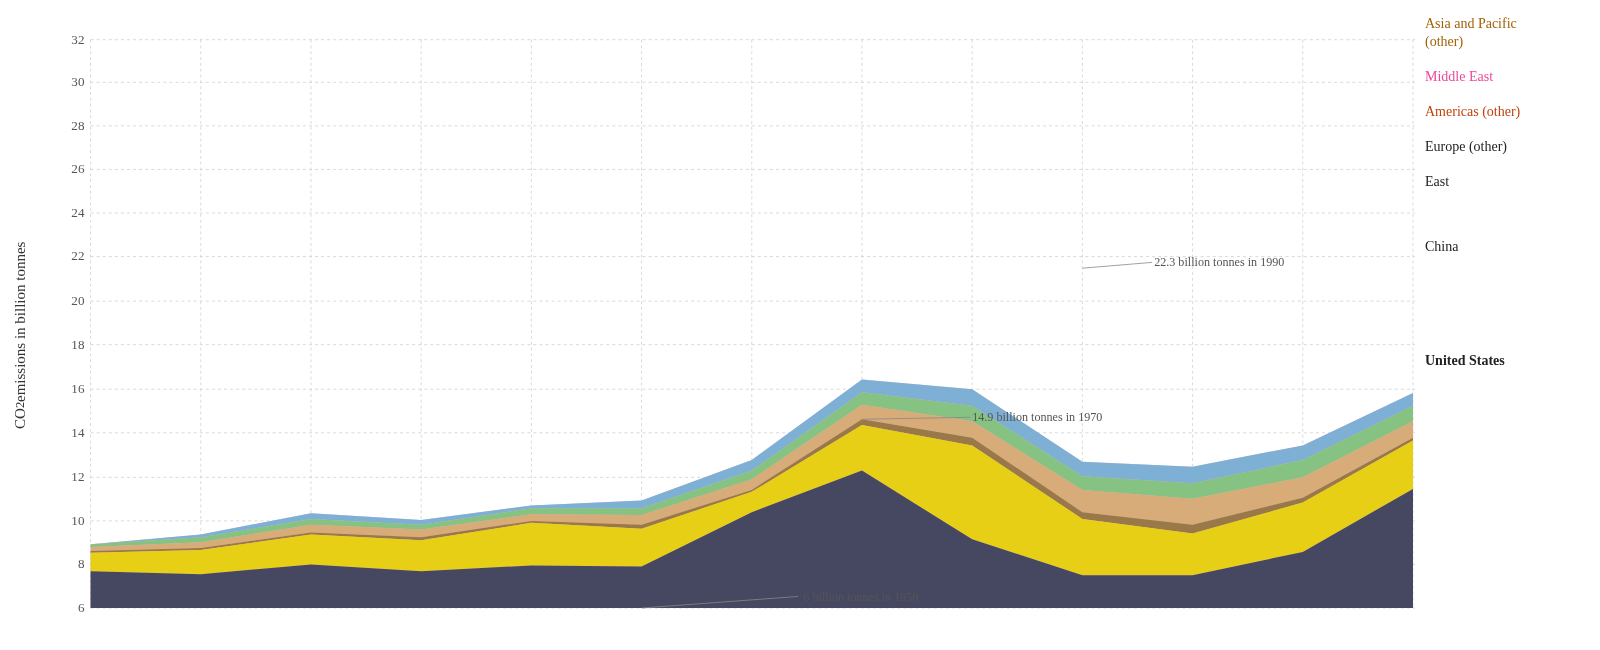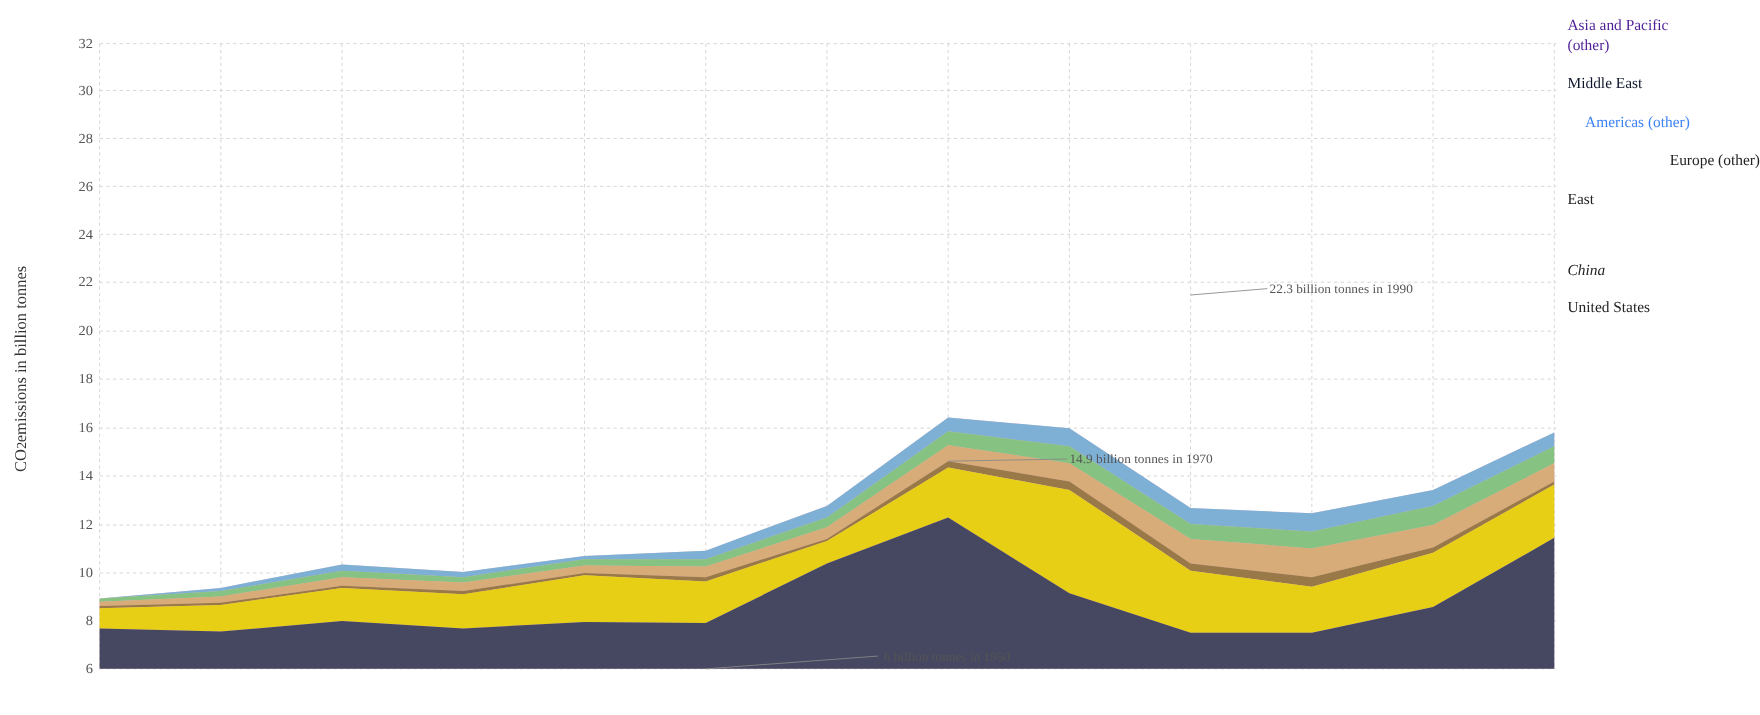"Asia and Pacific" div.legend-item { color: #4c1d95 -> #a16207 }
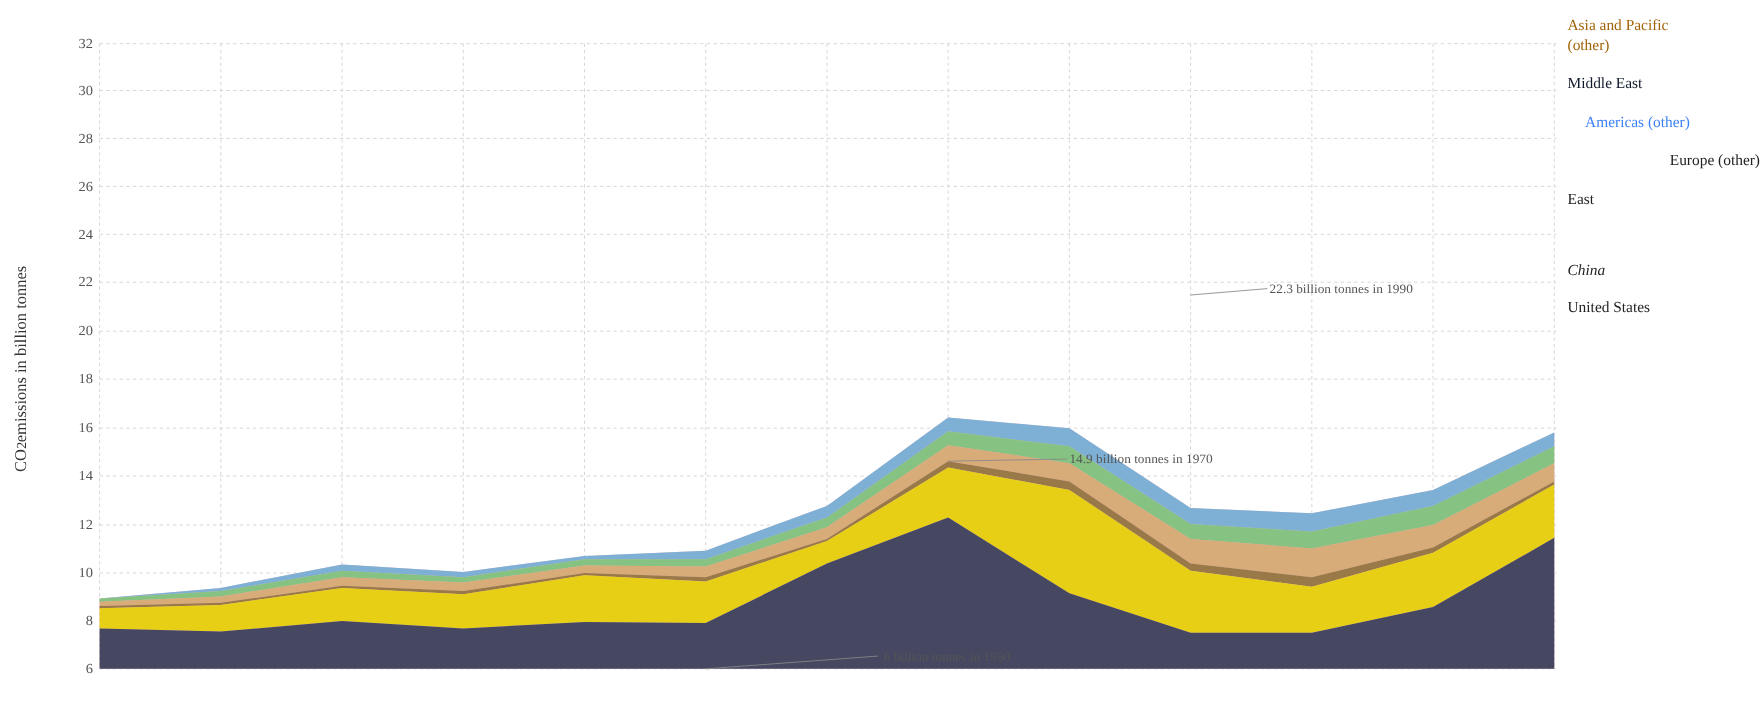"Middle East" div.legend-item { color: #0f172a -> #ec4899 }
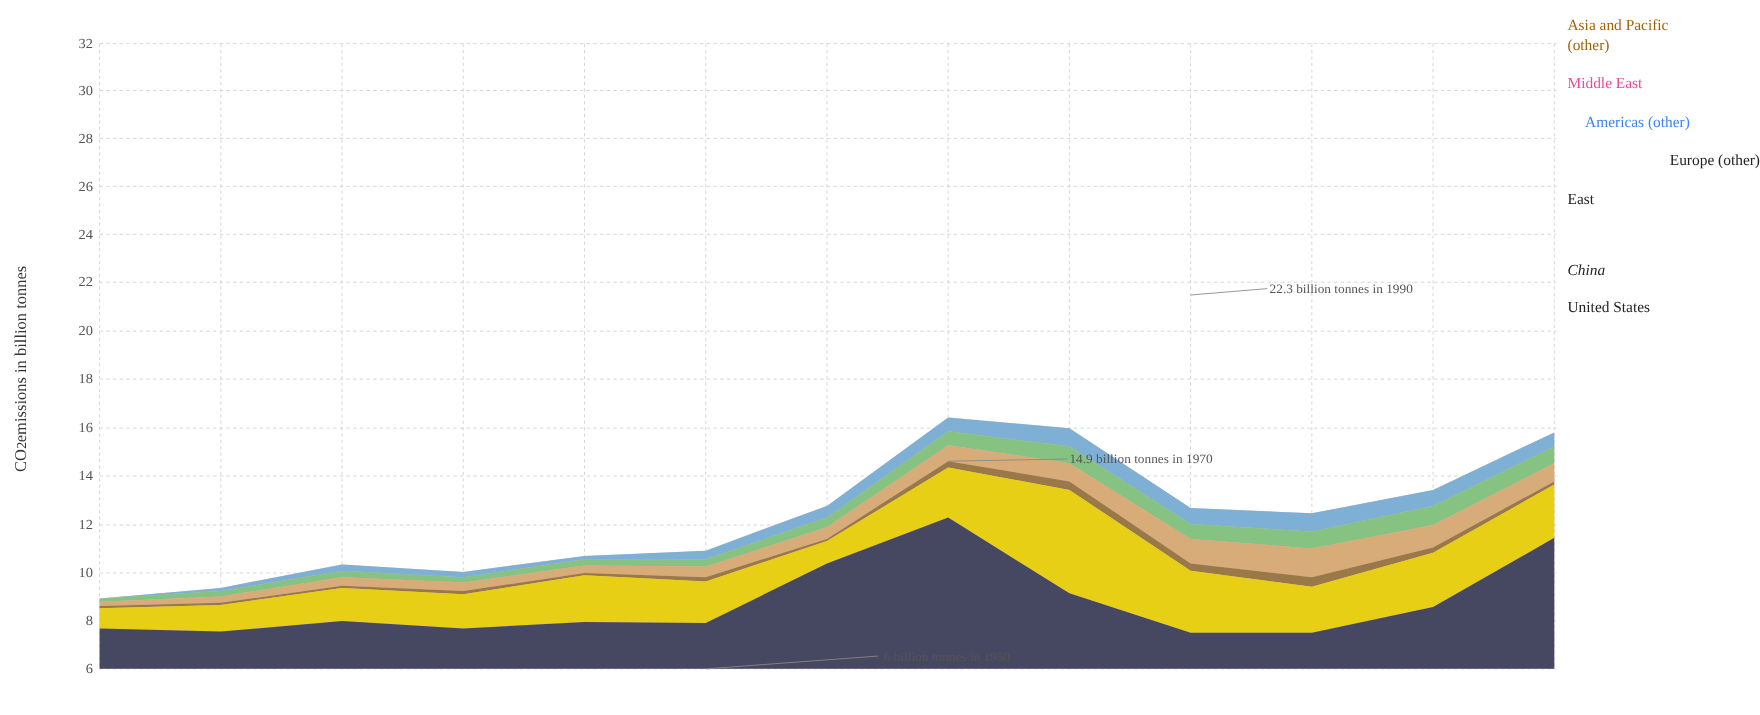"Americas (other)" div.legend-item { color: #3b82f6 -> #c2410c; margin-left: 16px -> none }
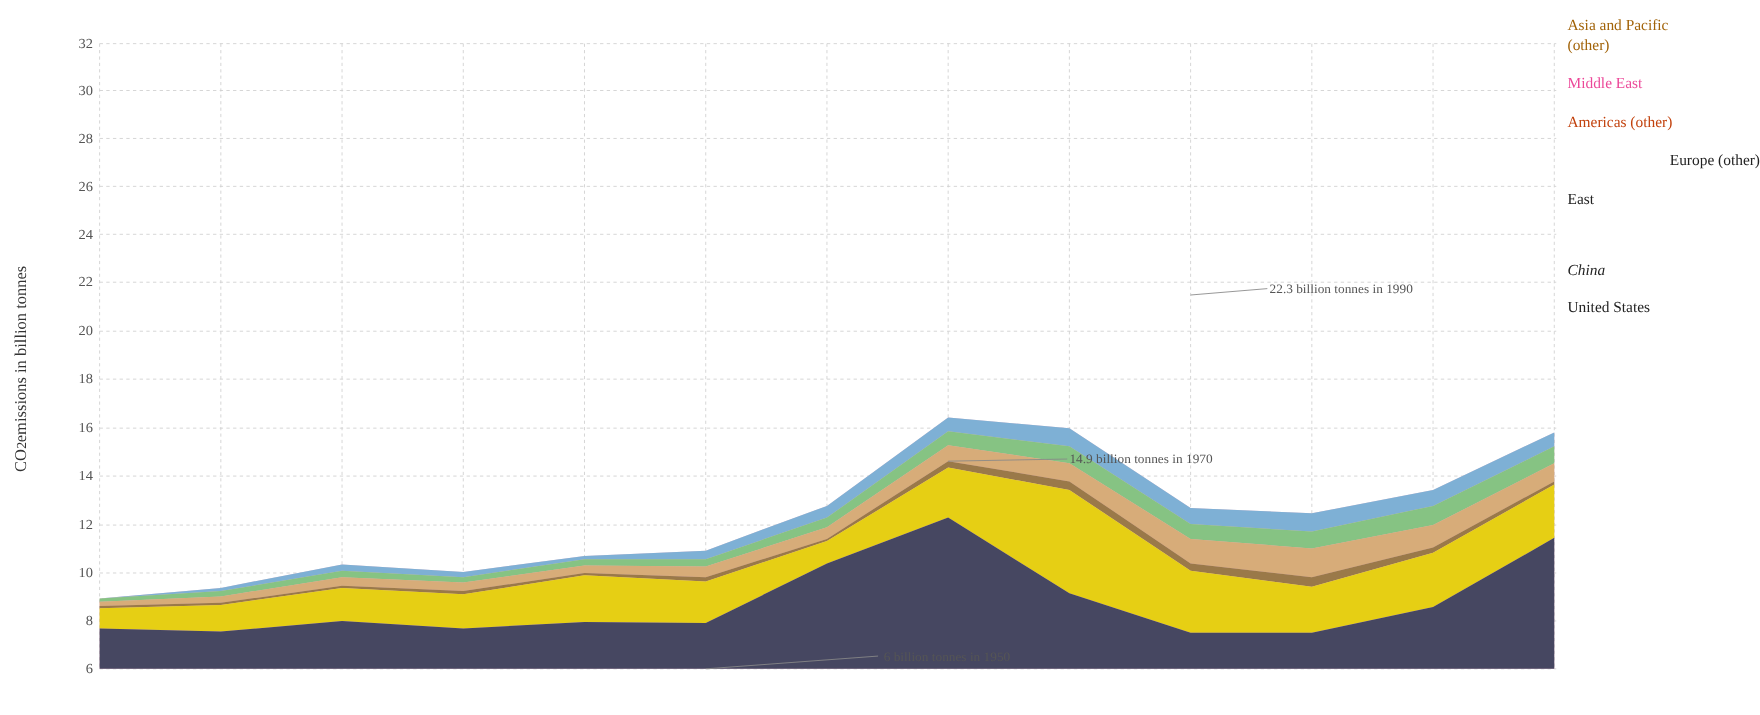"Europe (other)" div.legend-item { text-align: right -> none }
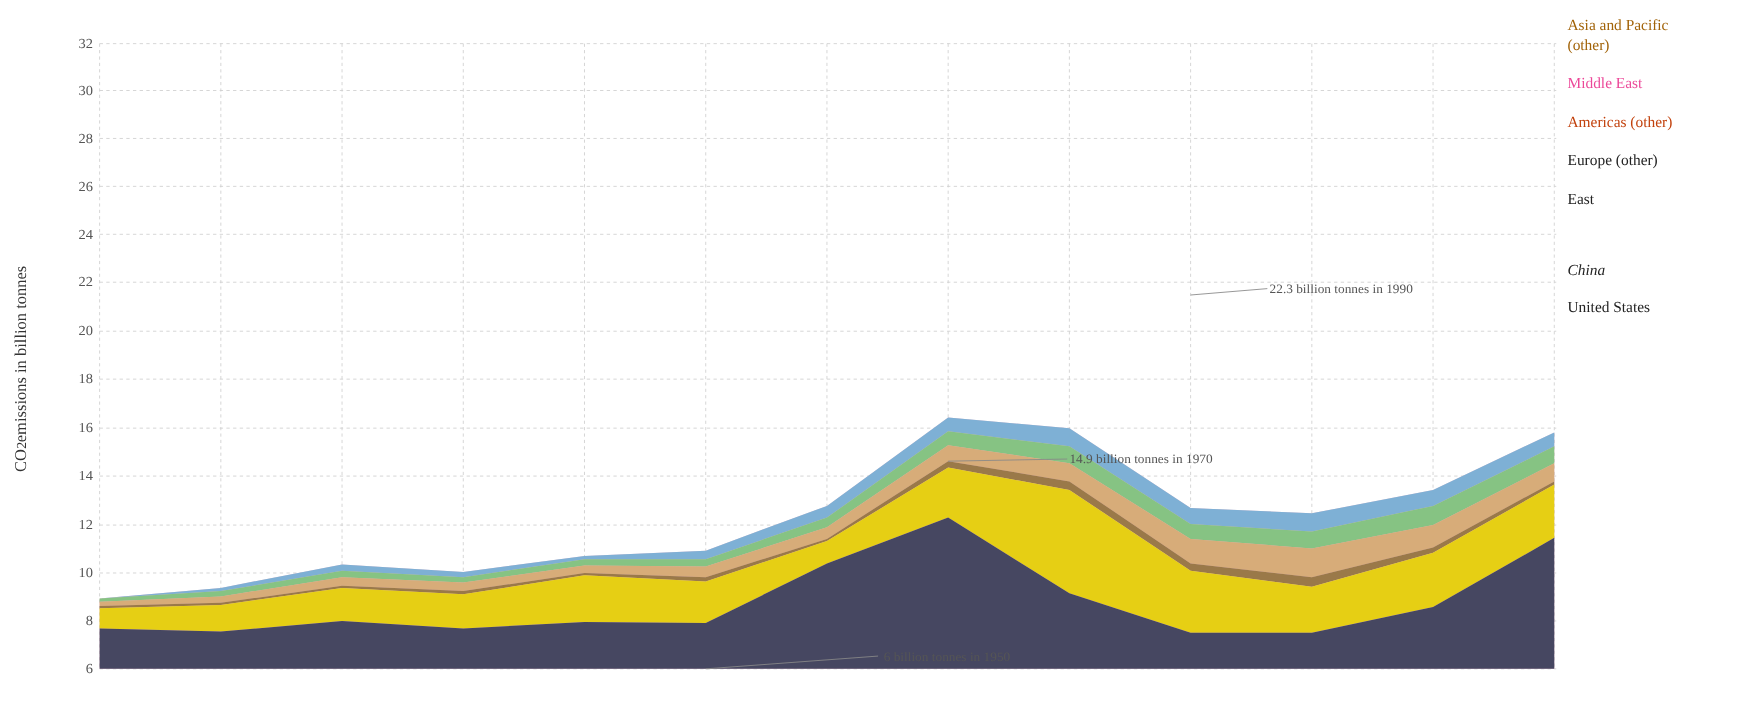"China" div.legend-item { font-style: italic -> none }
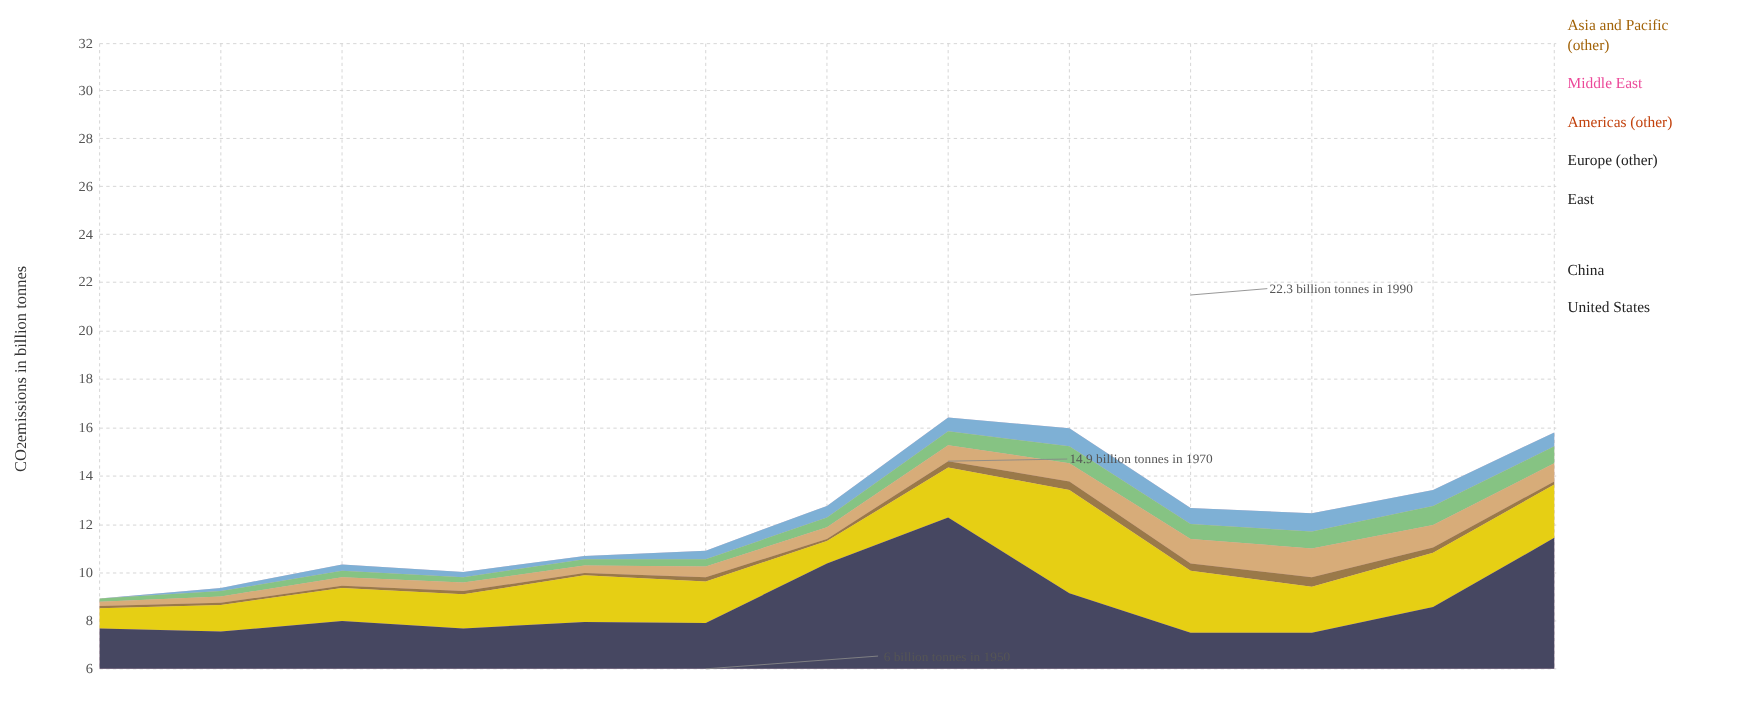"United States" div.legend-item { font-weight: none -> bold; margin-top: none -> 80px }
